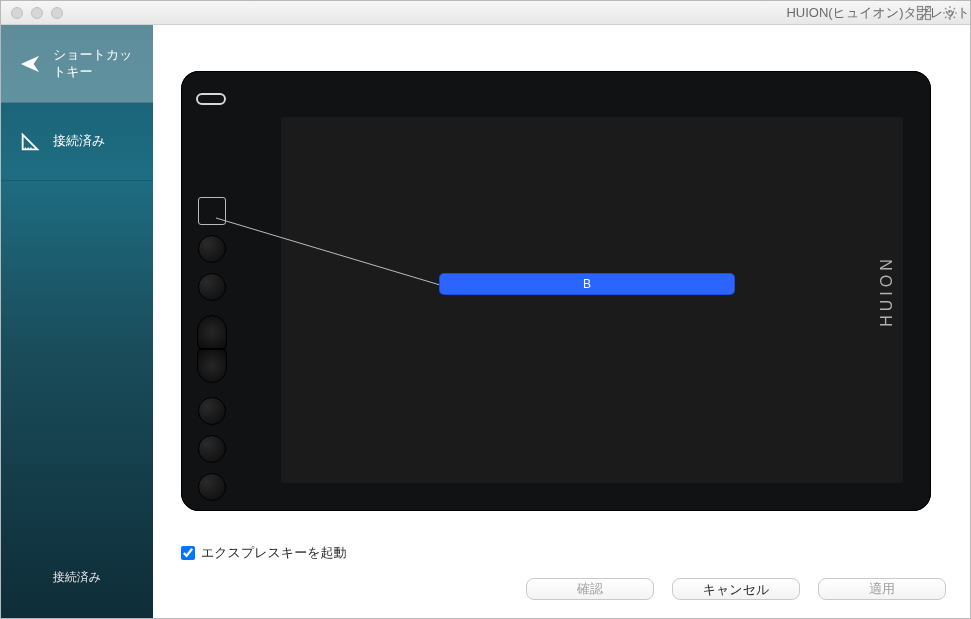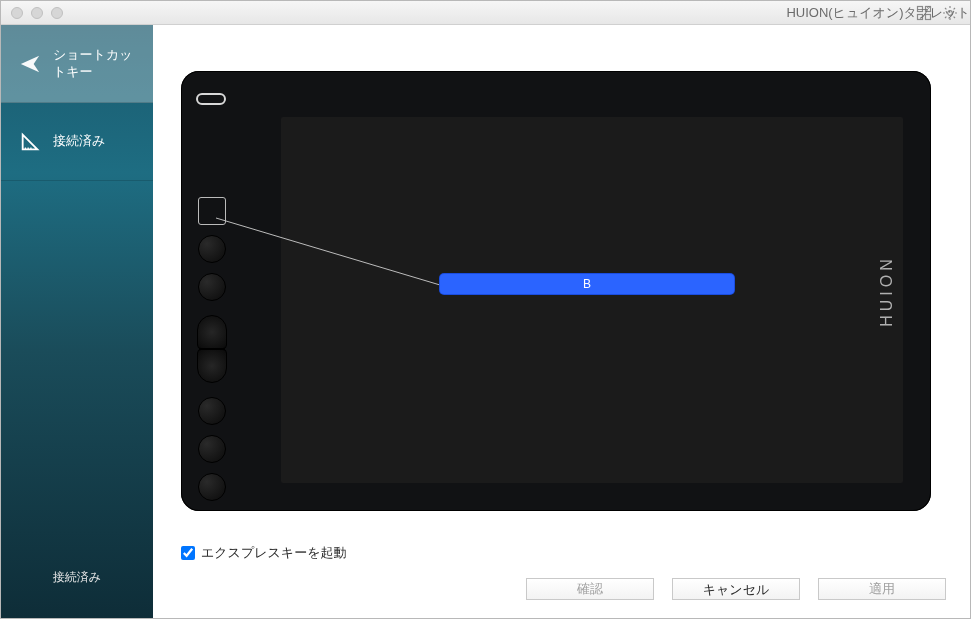"確認" .mac-btn { border-radius: 0 -> 8px }
